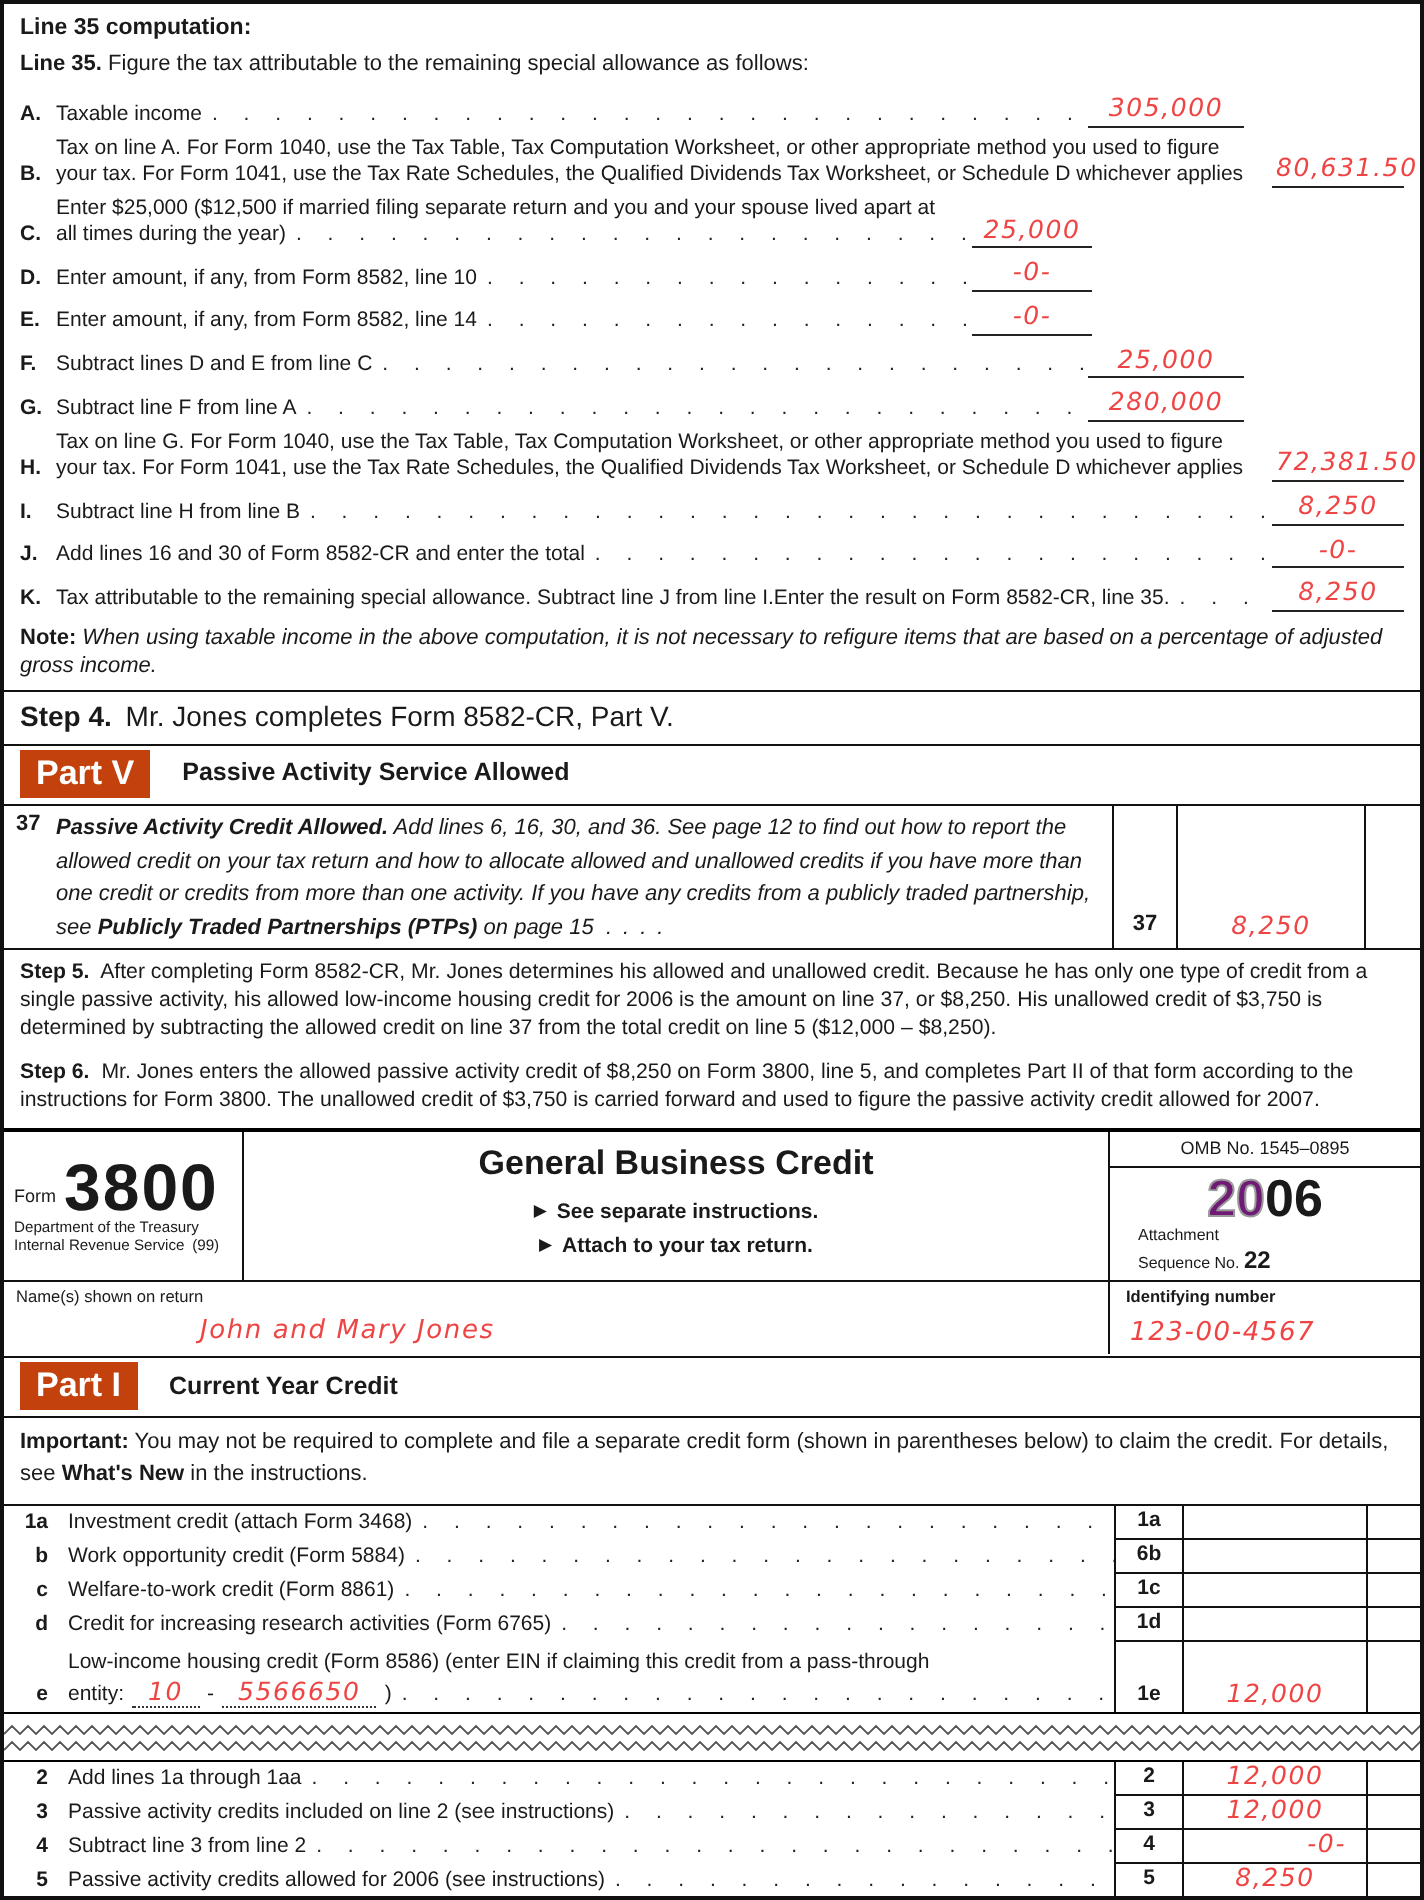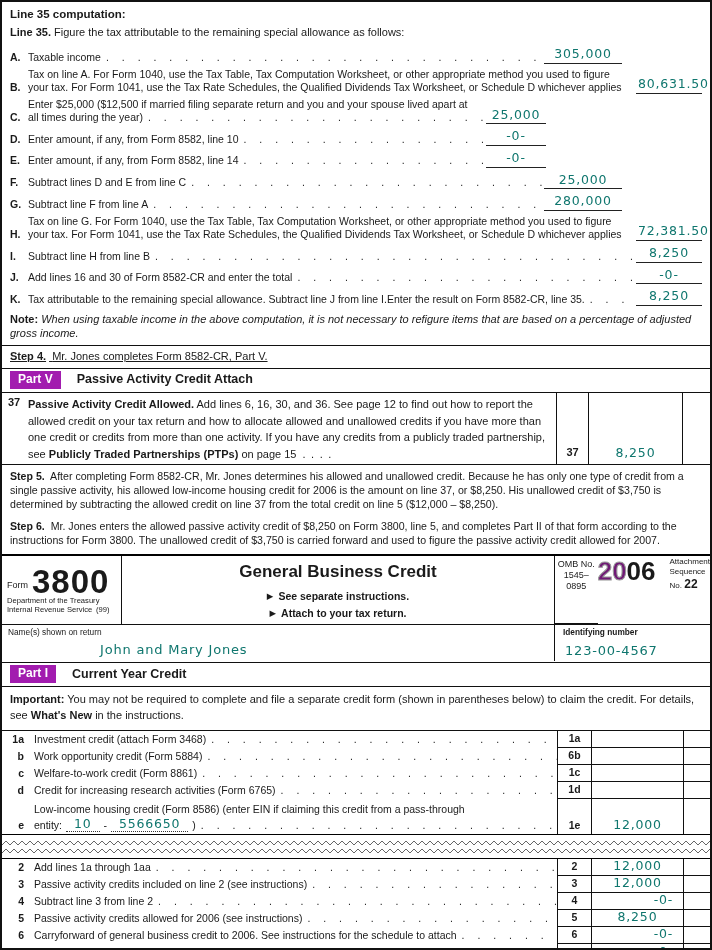"305,000" .handw { color: #0f766e -> #ef4444; font-style: none -> italic }
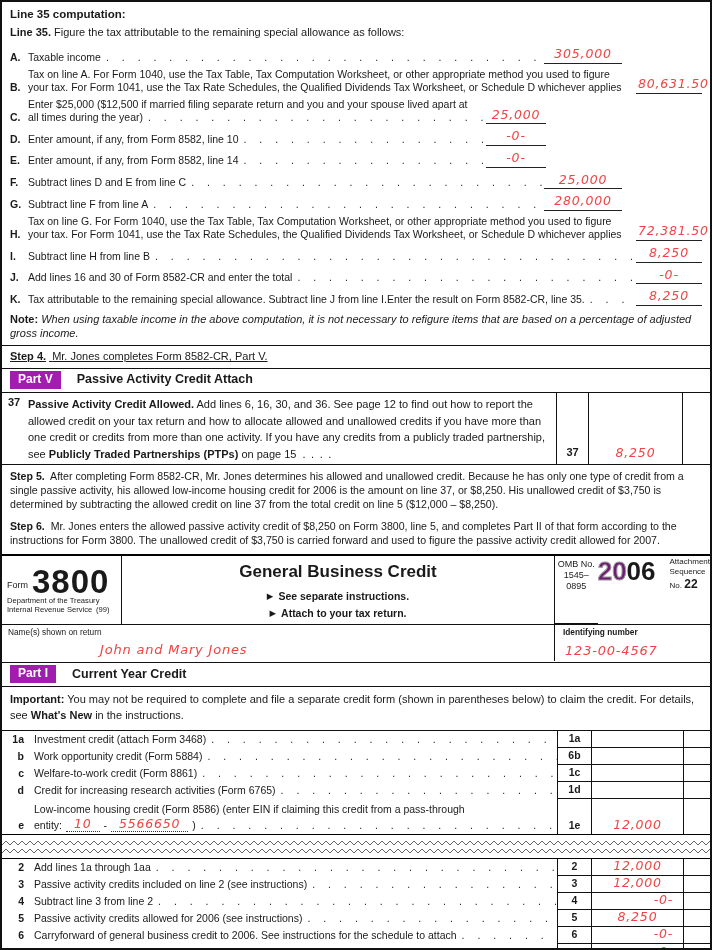"Step 4. Mr. Jones completes" .step-line { font-size: 11px -> 14px; text-decoration: underline -> none }
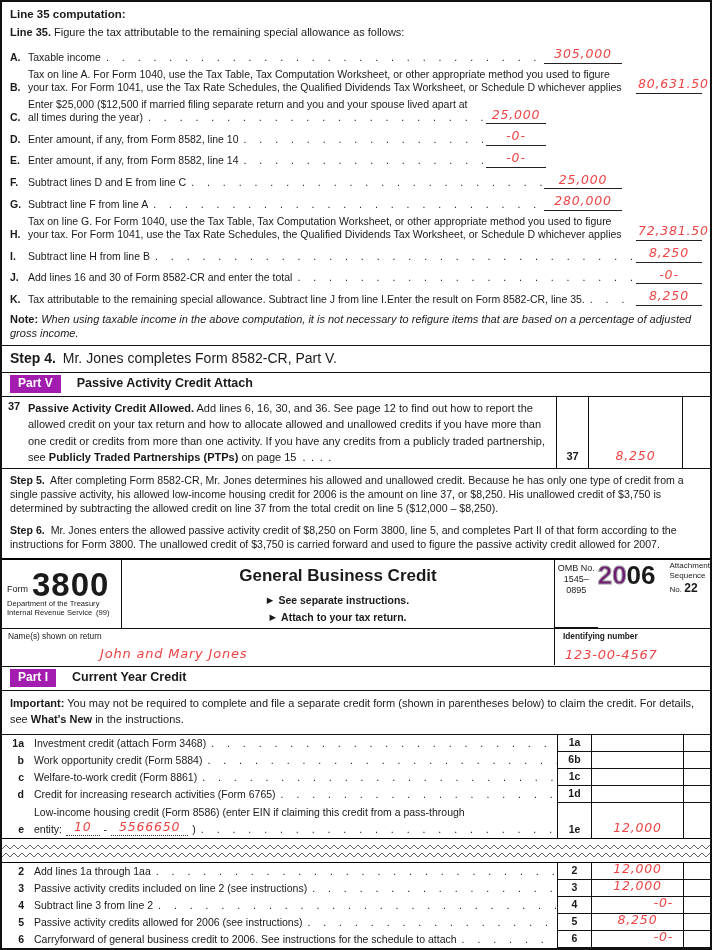"Part V" .part-tag { background: #a21caf -> #c2410c; font-size: 12px -> 17px }
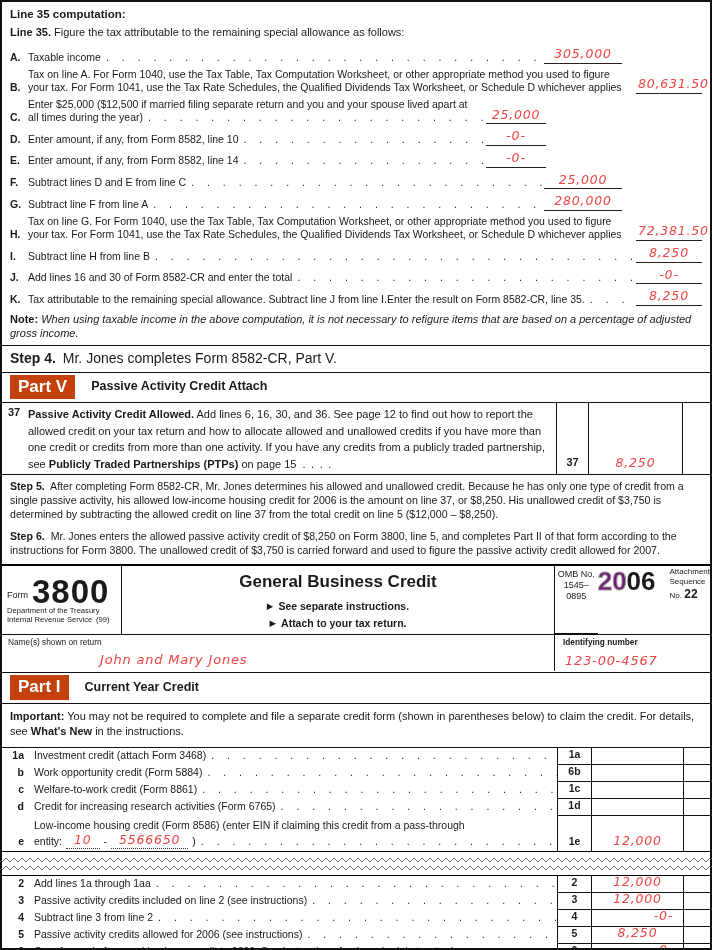"Passive Activity Credit Attach" span.part-title { text: Credit Attach -> Service Allowed }
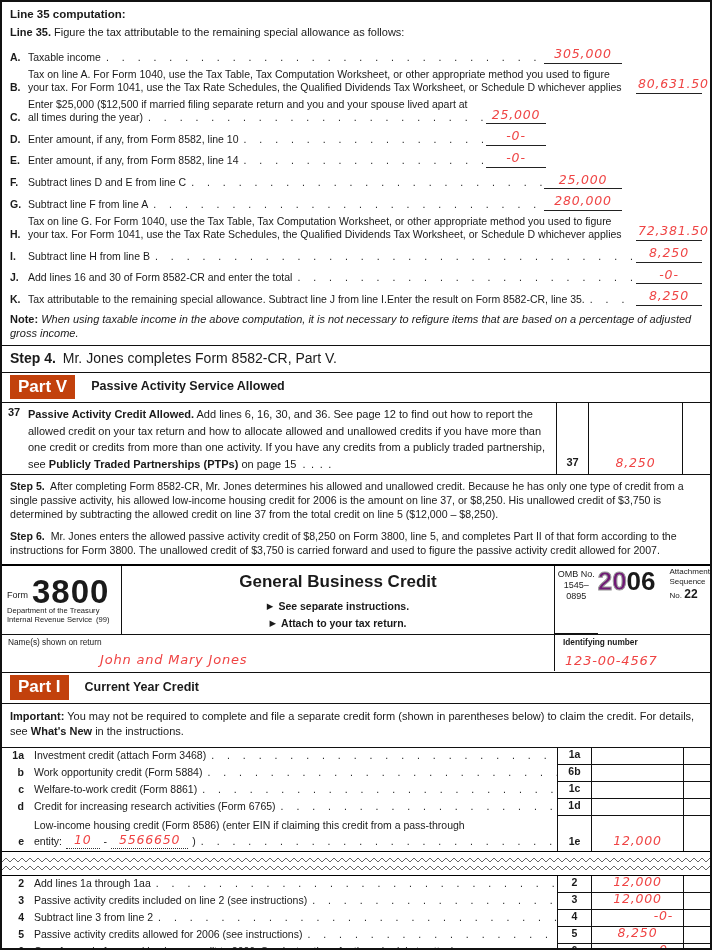"Passive Activity Credit Allowed. Add" .l37-text { font-style: none -> italic }
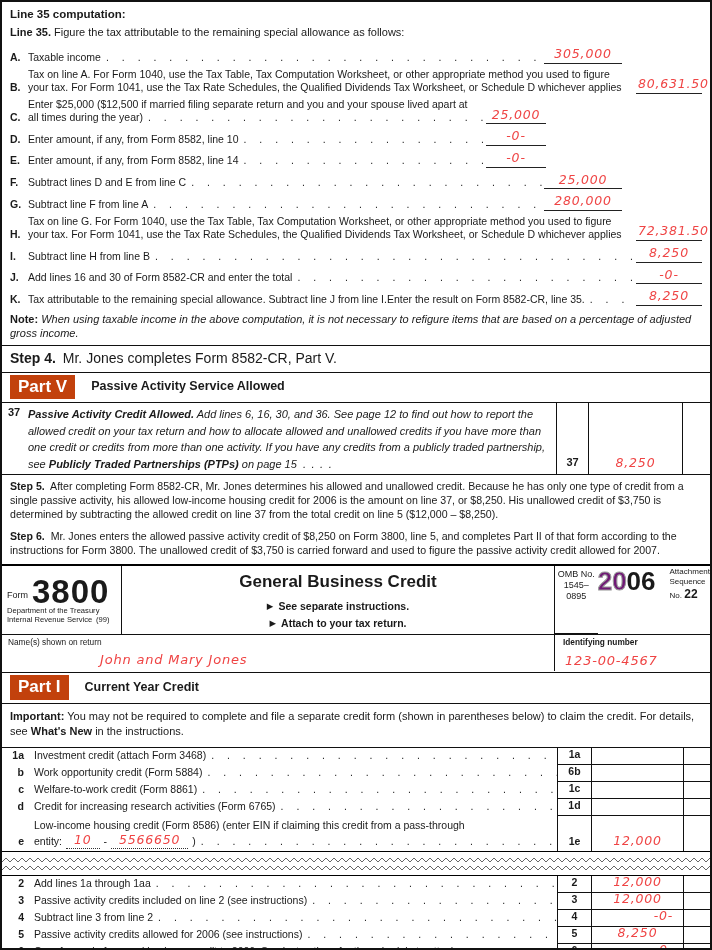"OMB No. 1545–0895" .fh-right { flex-direction: row -> column }
